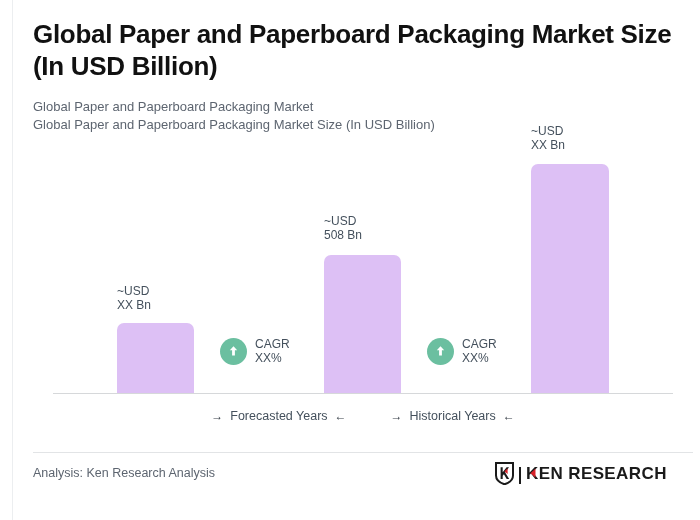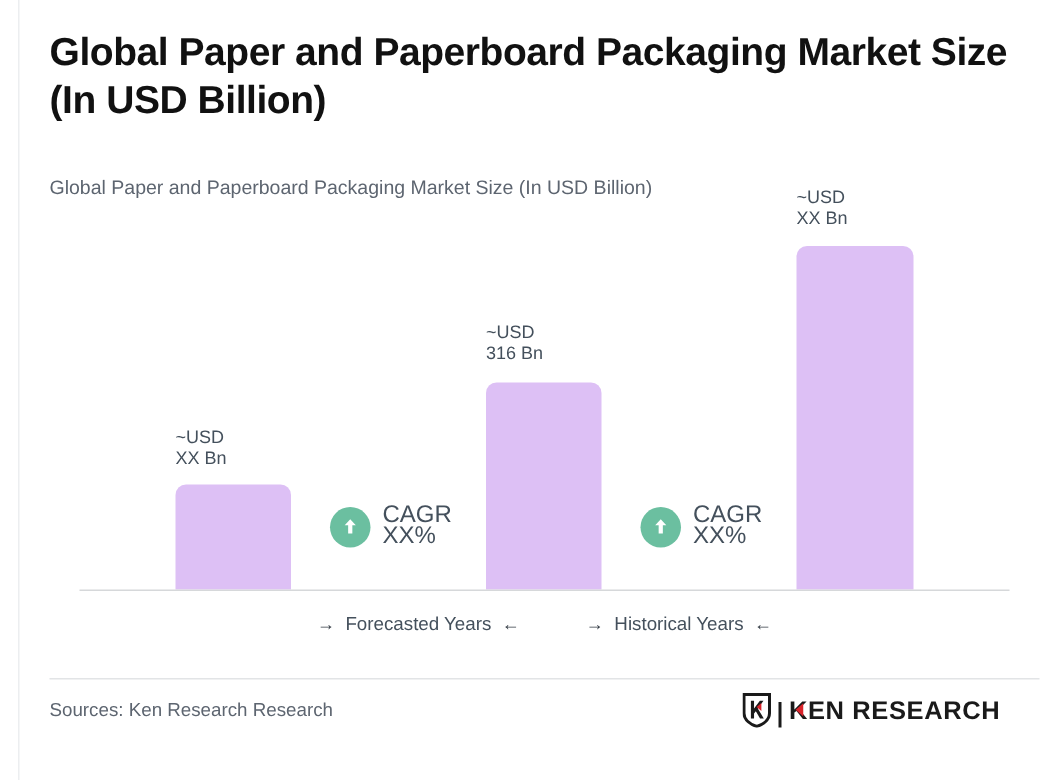"Global Paper and Paperboard Packaging Market" div.subtitle { html: none -> <div>Global Paper and Paperboard Packaging Market</div> }
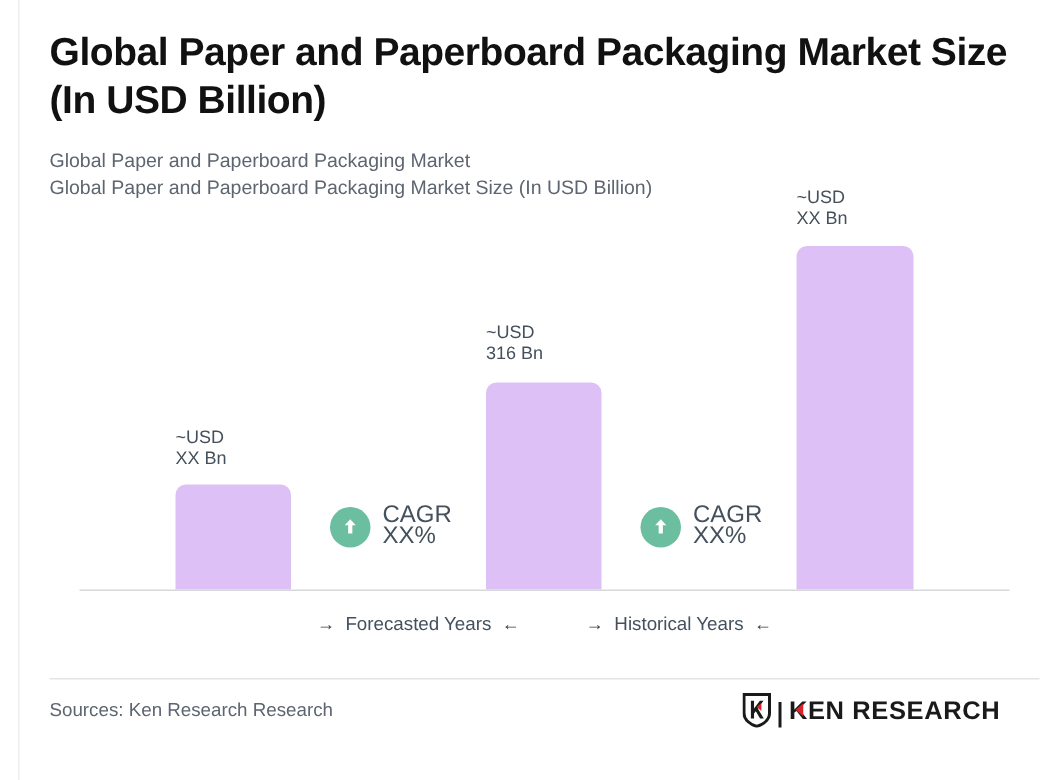"316 Bn" div { text: 316 -> 508 }
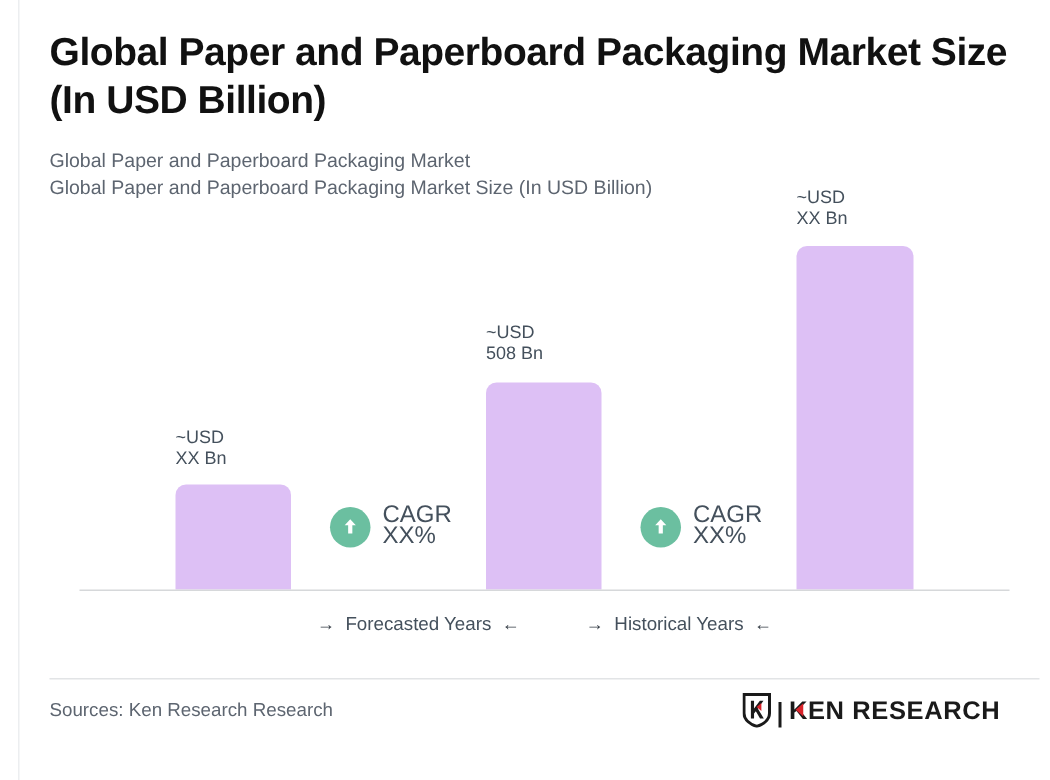"CAGR" .cagr-text { font-size: 16px -> 12px }
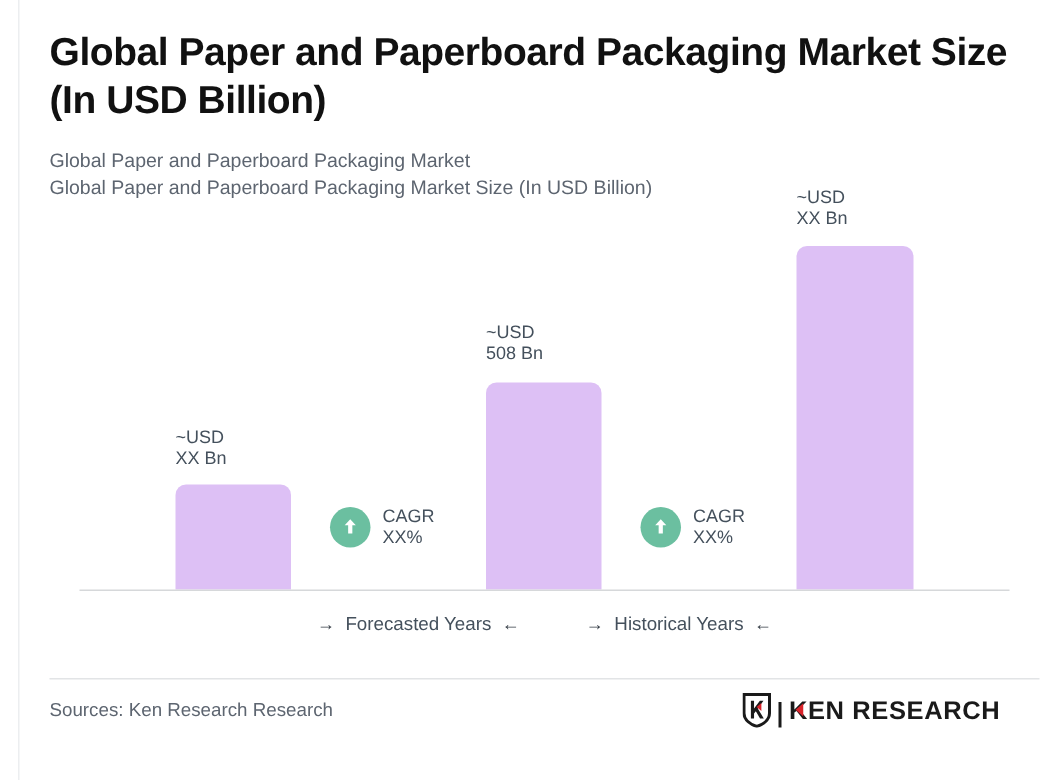"Sources: Ken Research Research" div.sources { text: Sources: Ken Research Research -> Analysis: Ken Research Analysis }
